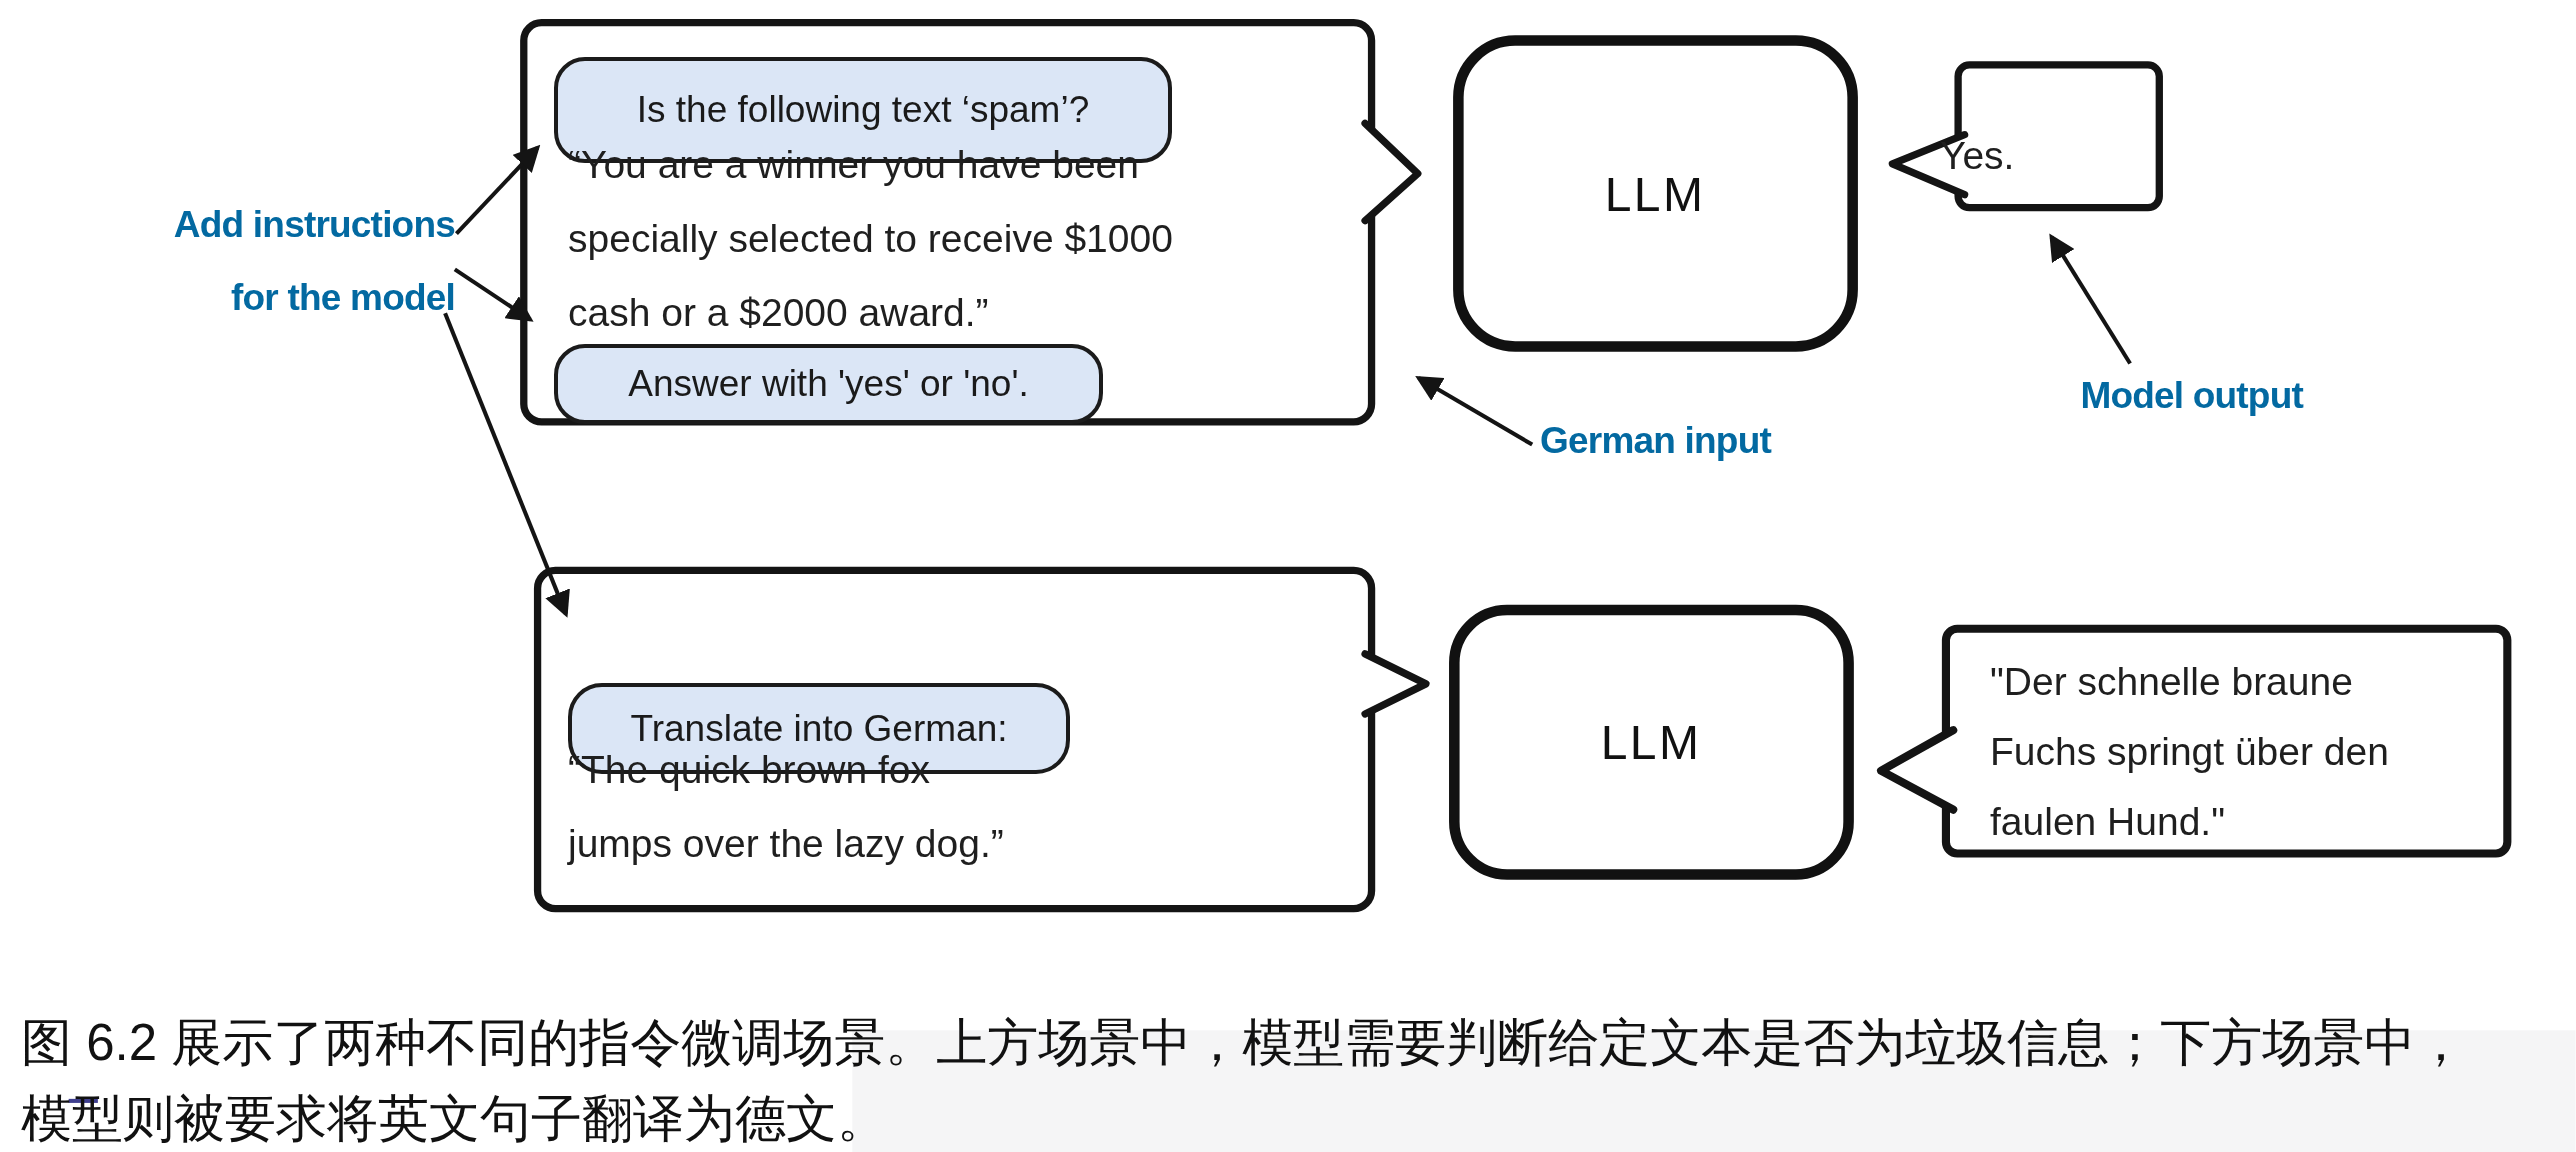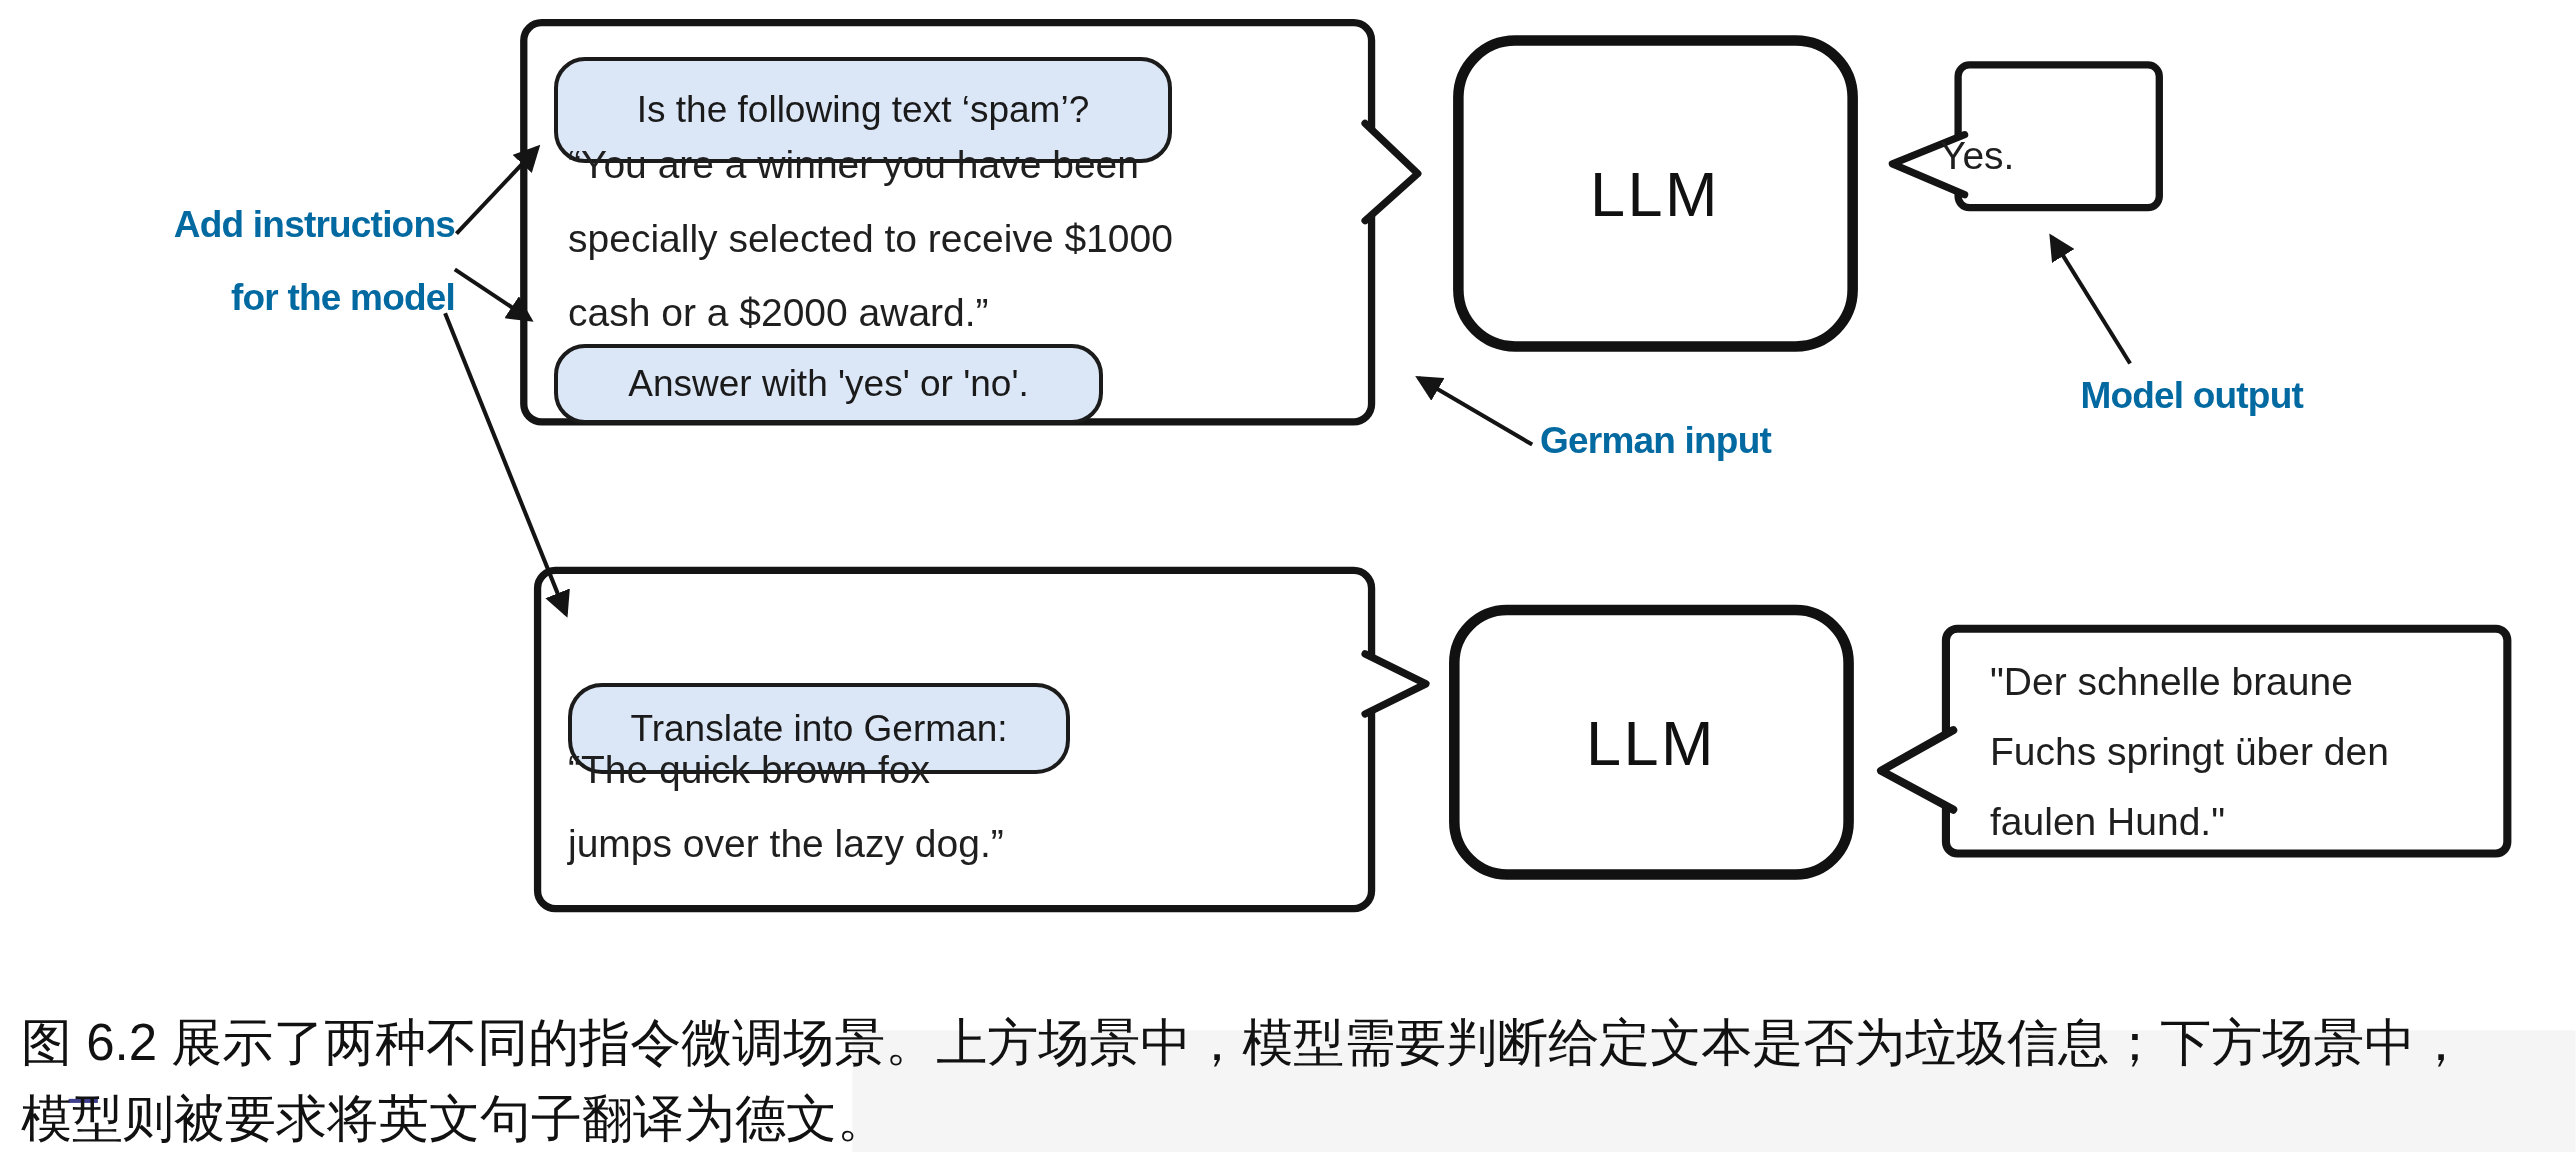"LLM" .llm-label { font-size: 63px -> 48px }
